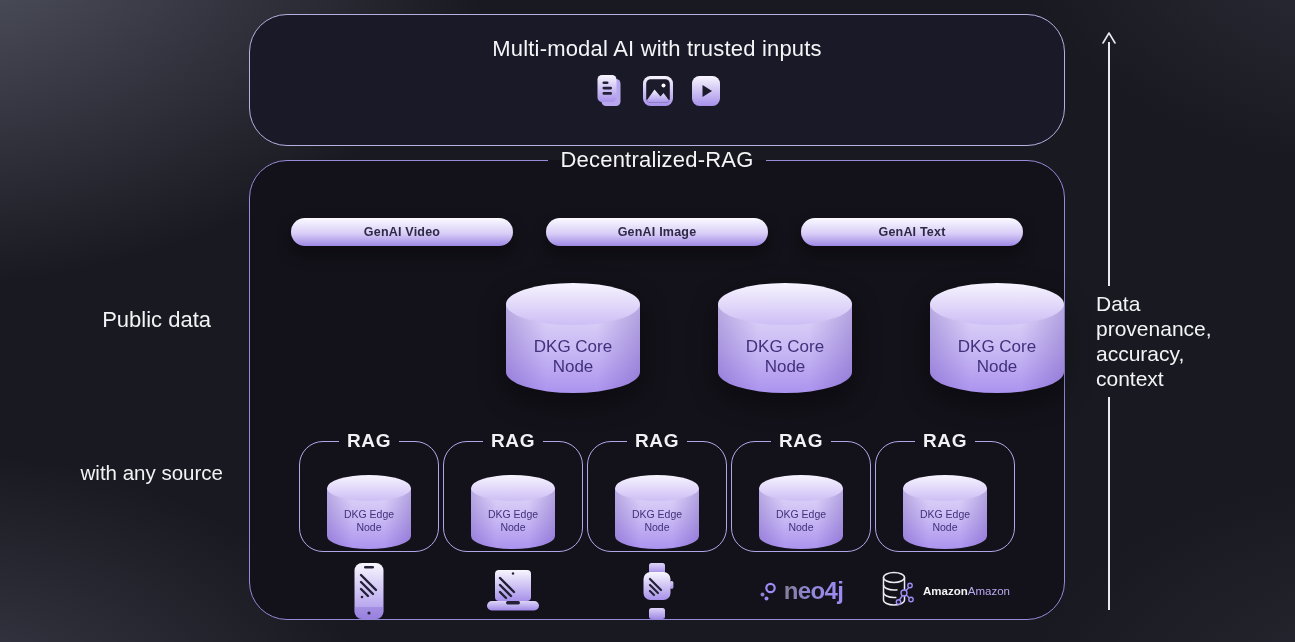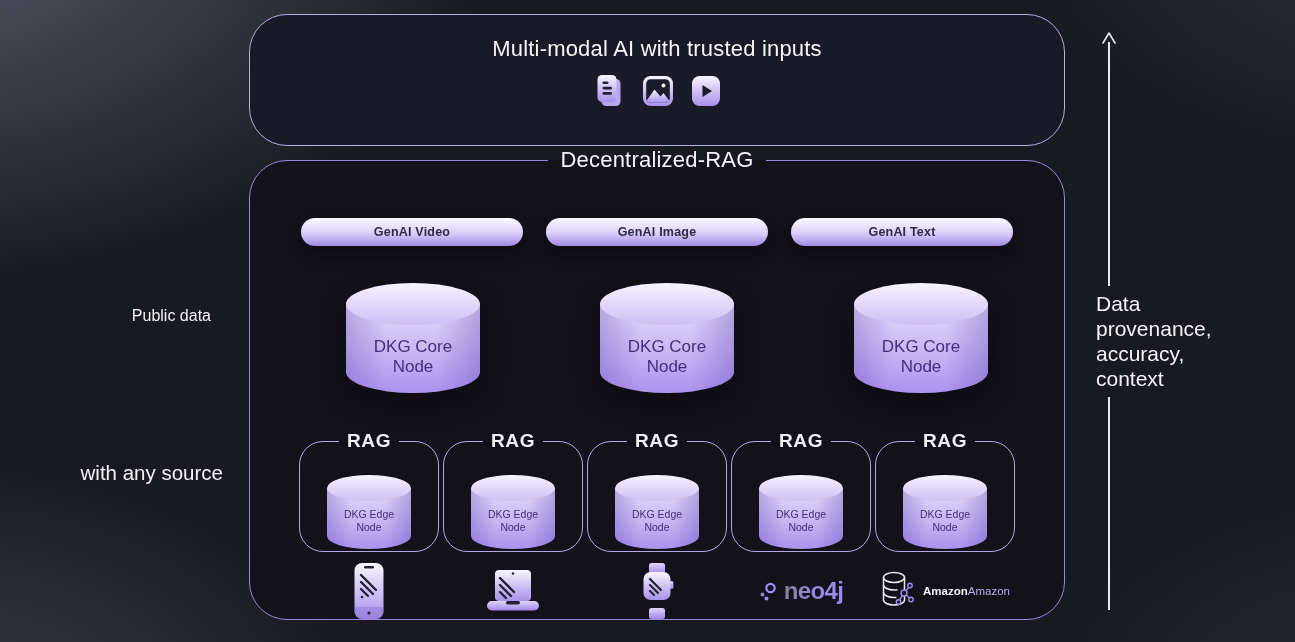"GenAI Video" .pills-row { gap: 23px -> 33px }
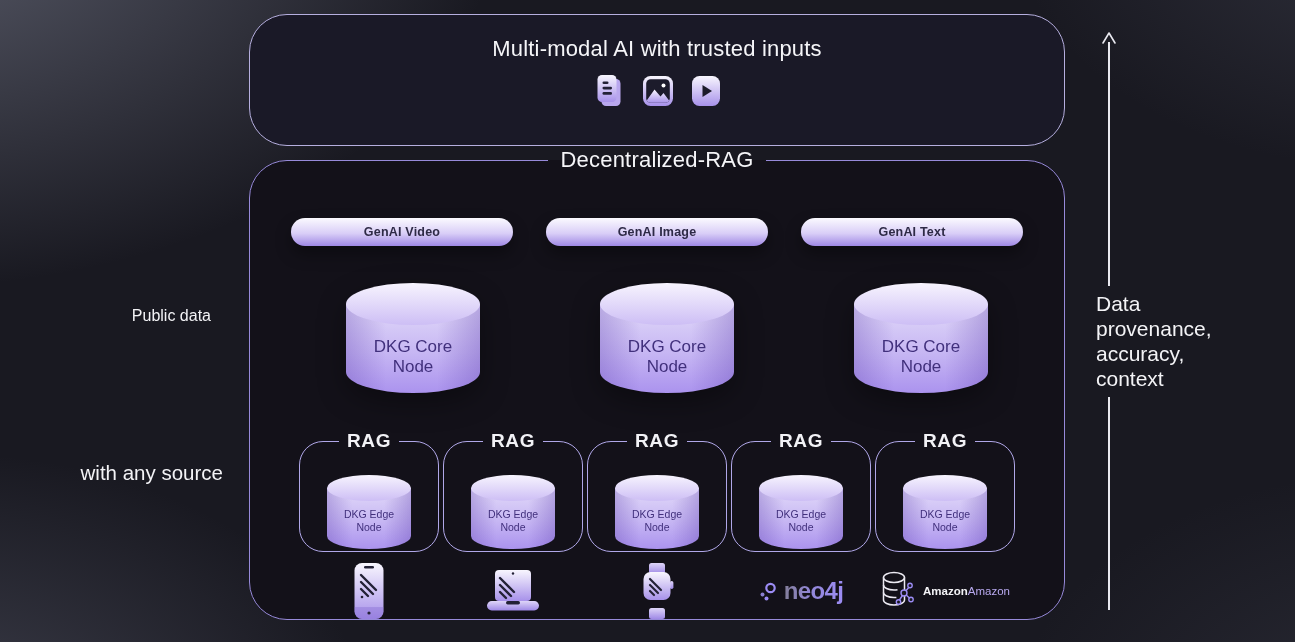"Public data" .public-label { font-size: 16px -> 22px }
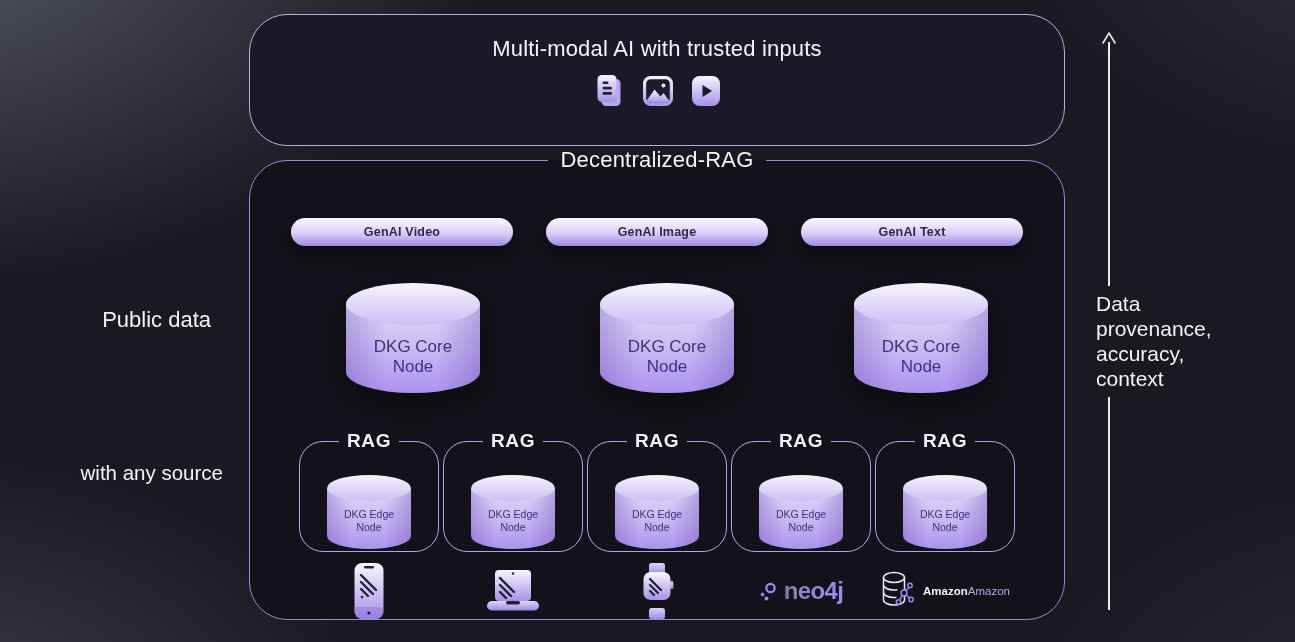"DKG Core Node" .core-row { gap: 120px -> 78px; justify-content: center -> flex-end; left: 10px -> 0 }
